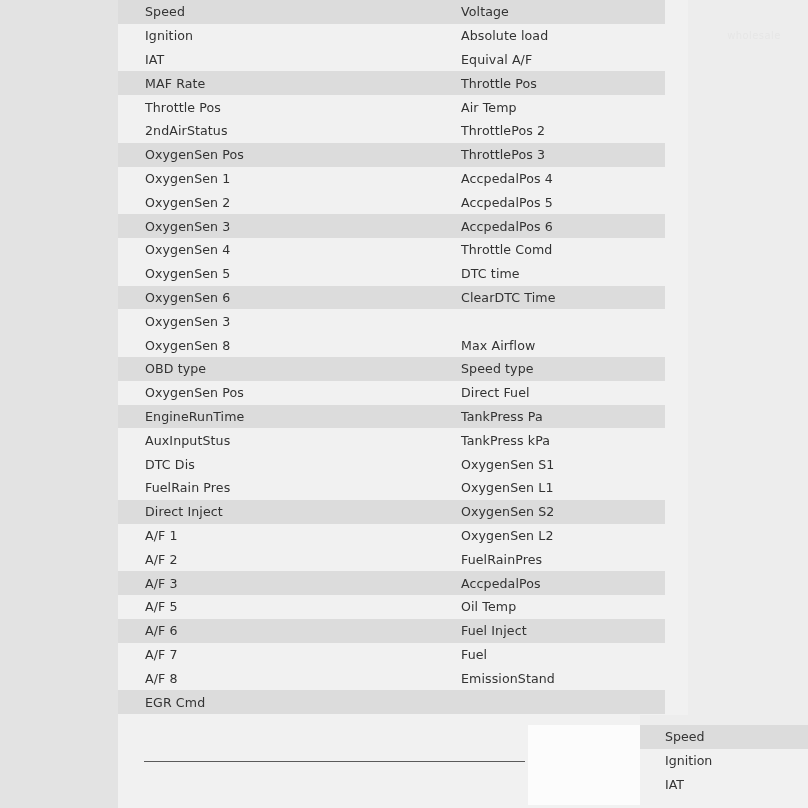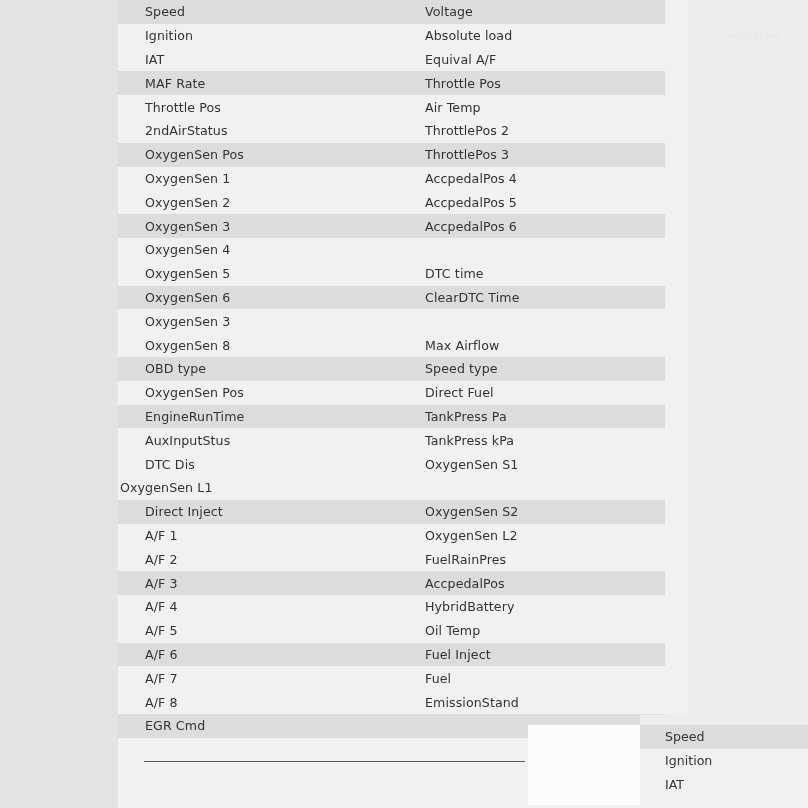"Voltage" .param-cell.right { margin-left: none -> 36px }
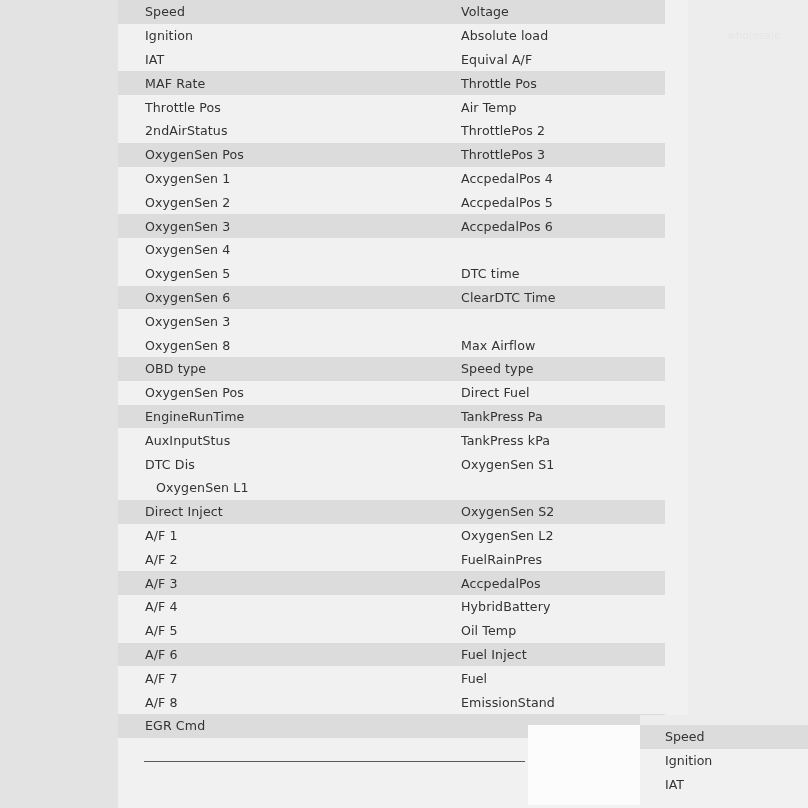"Throttle Comd" div.param-cell { html: none -> <div>Throttle Comd</div> }
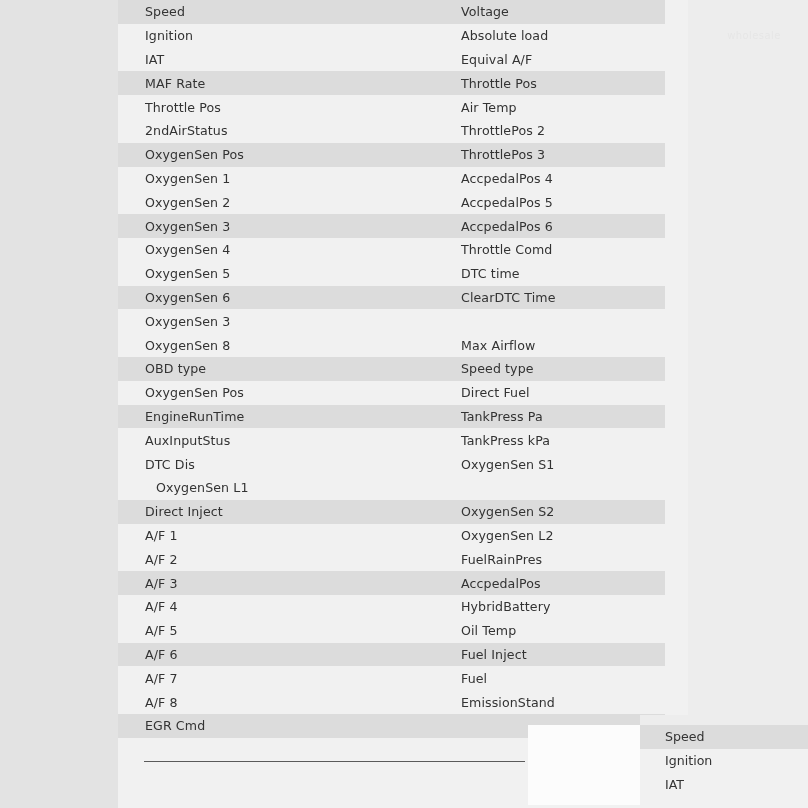"FuelRain Pres" div.param-cell { html: none -> <div>FuelRain Pres</div> }
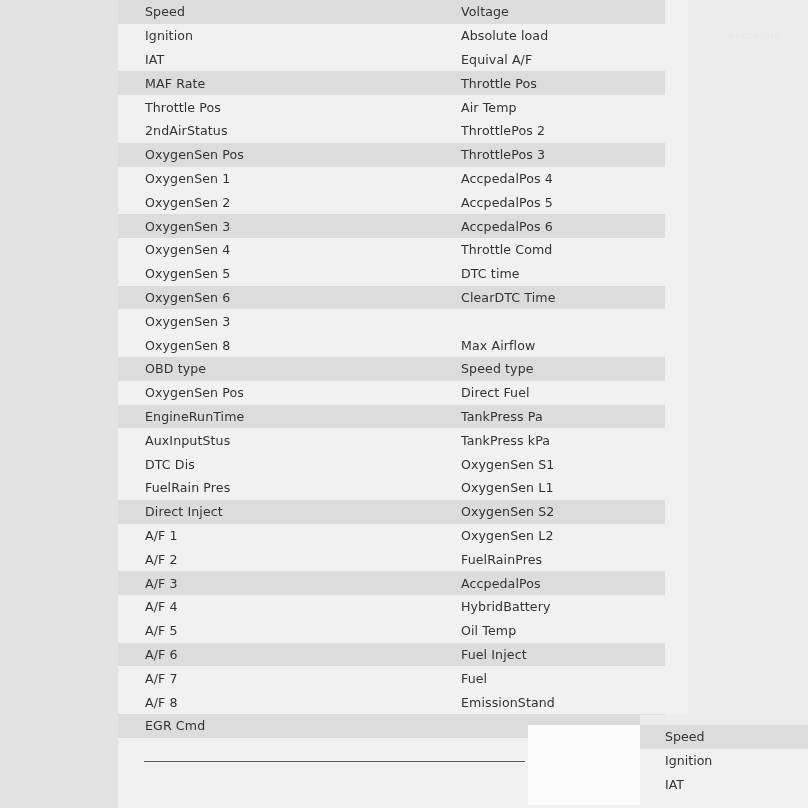"A/F 4" div.param-row { html: <div> <div>A/F 4</div> <div>HybridBattery</div> </div> -> none }
